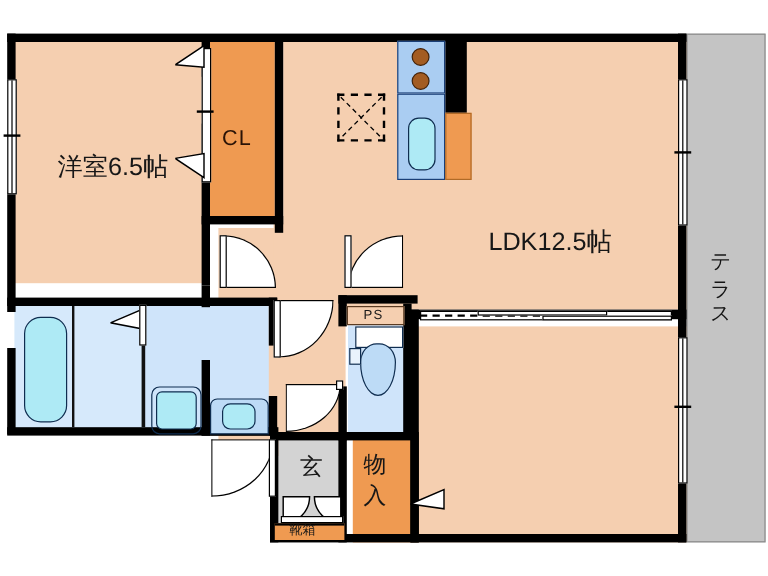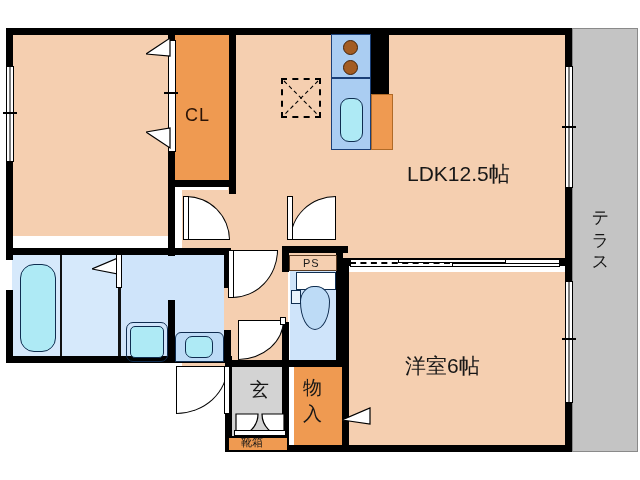"洋室6.5帖" div.abs { html: none -> <div>洋室6.5帖</div> }
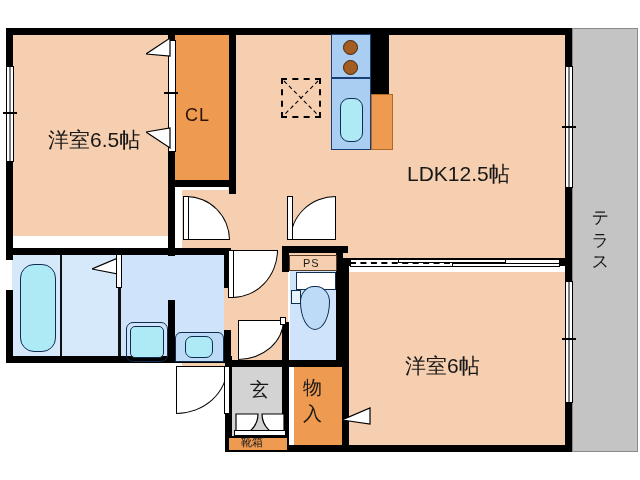"LDK12.5帖" .lbl-ldk { margin-top: none -> 28px }
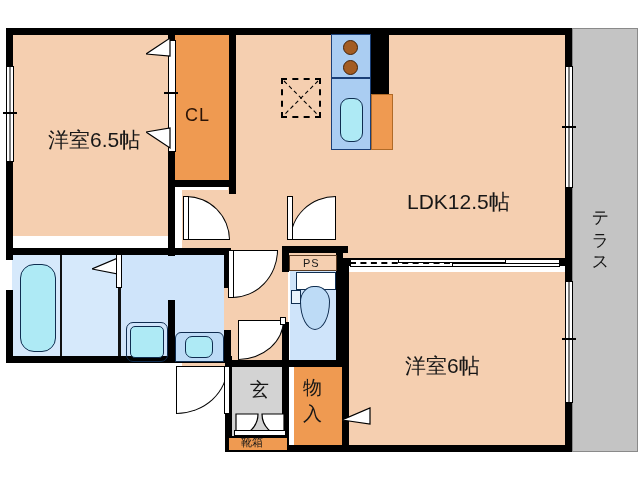"洋室6帖" div.abs { html: <div>洋室6帖</div> -> none }
